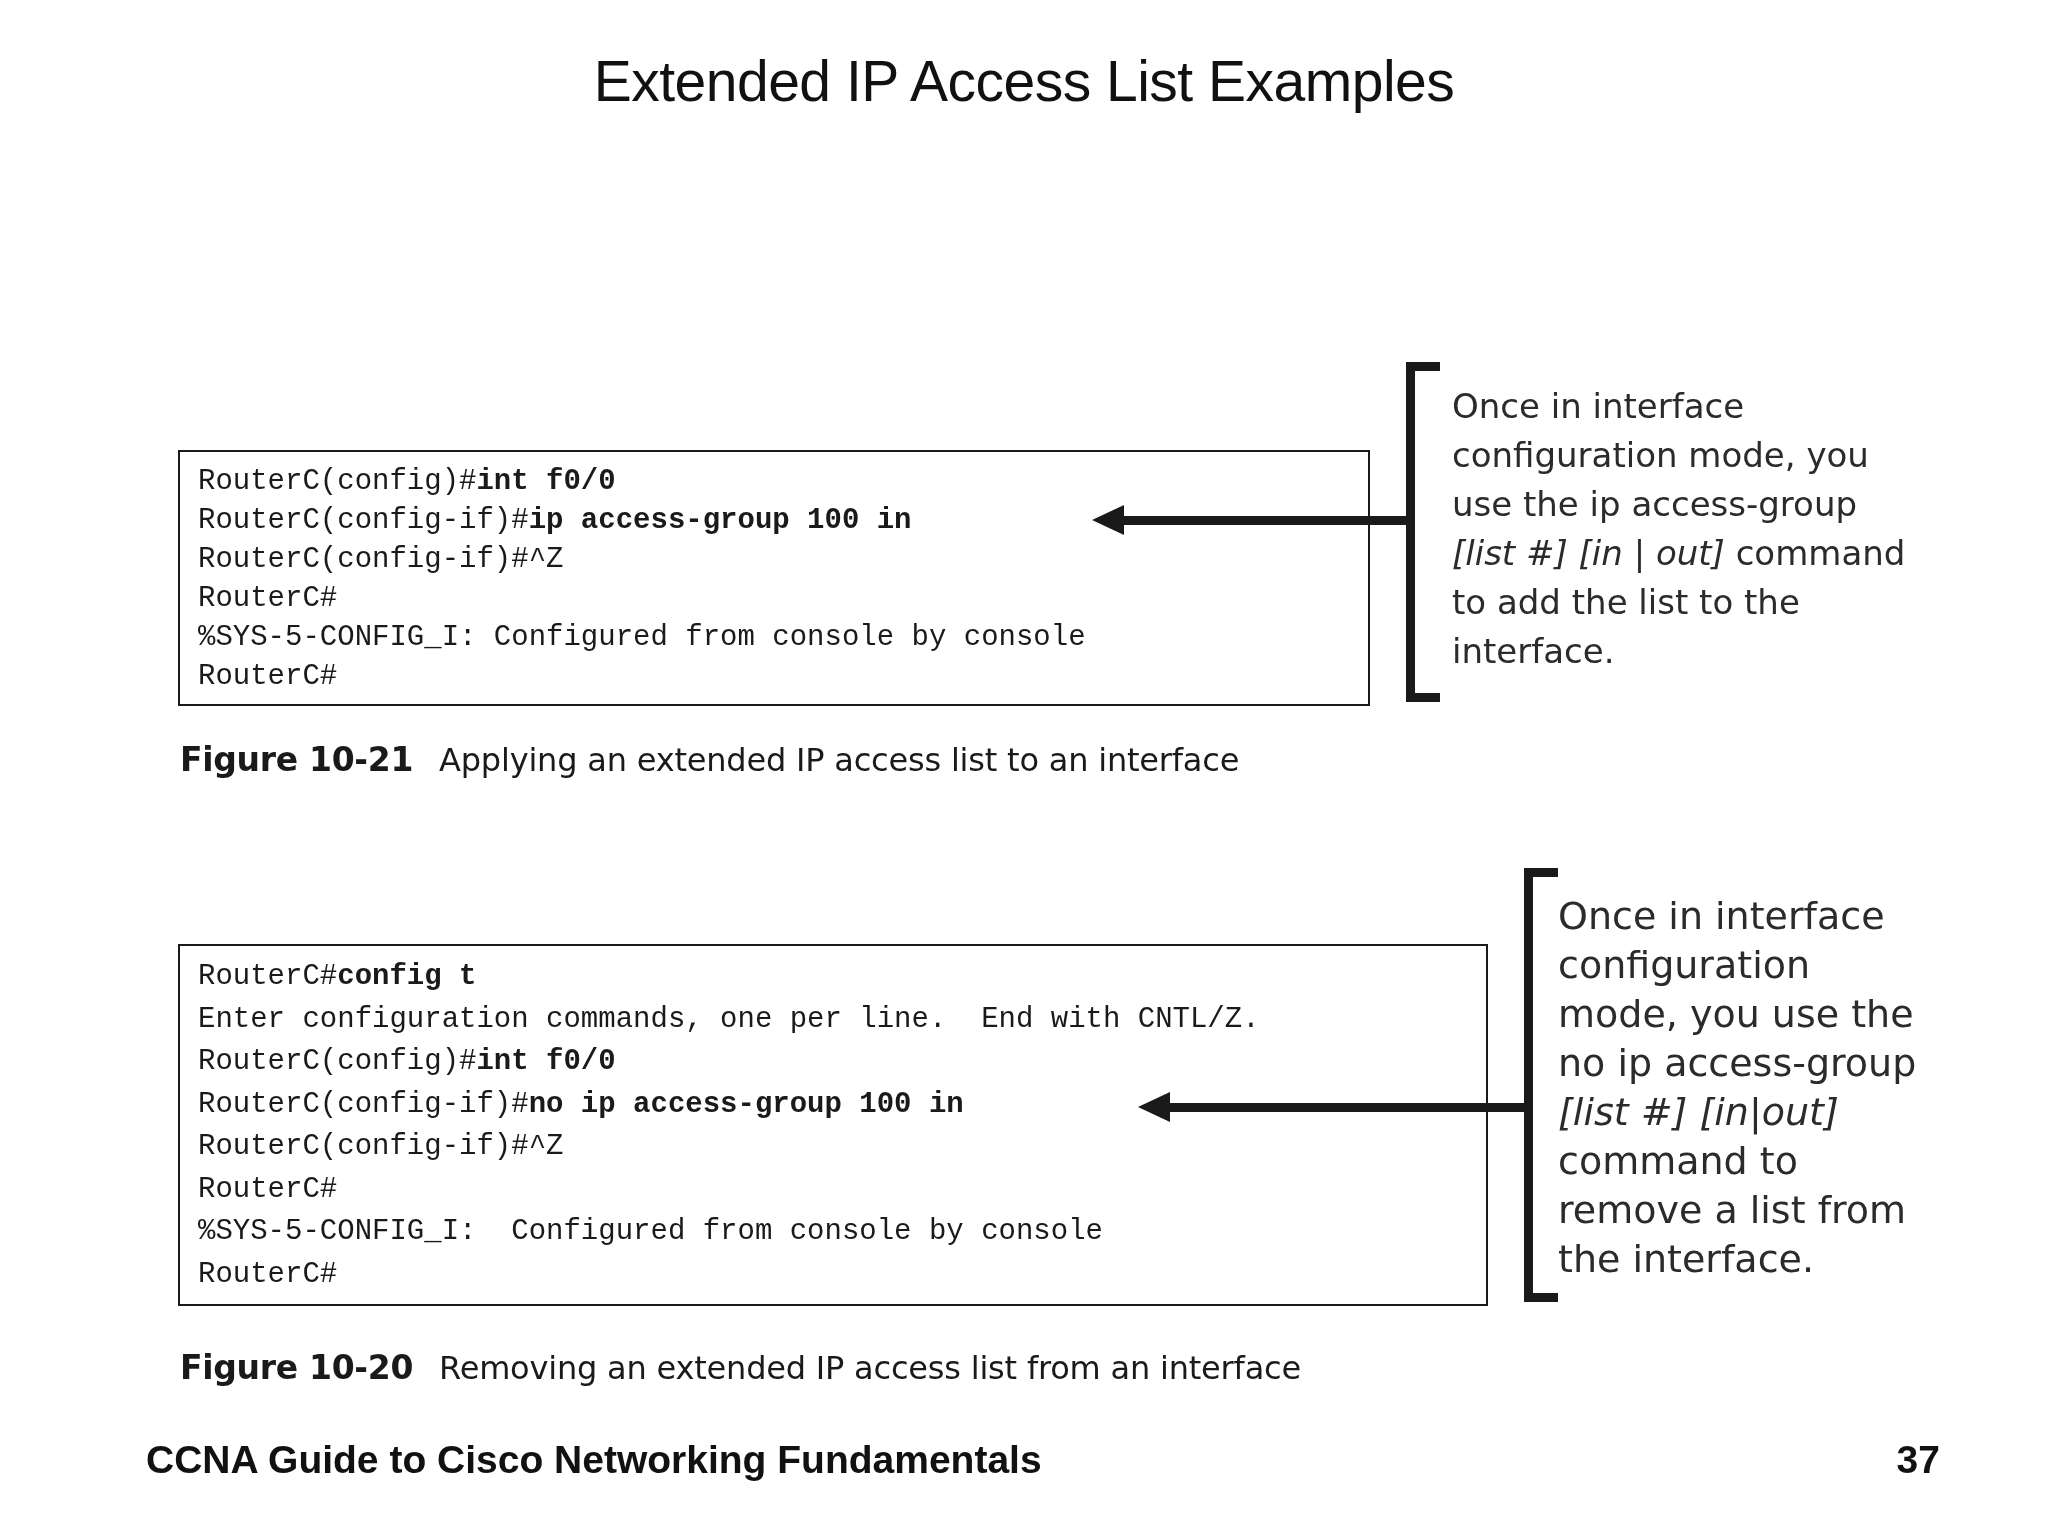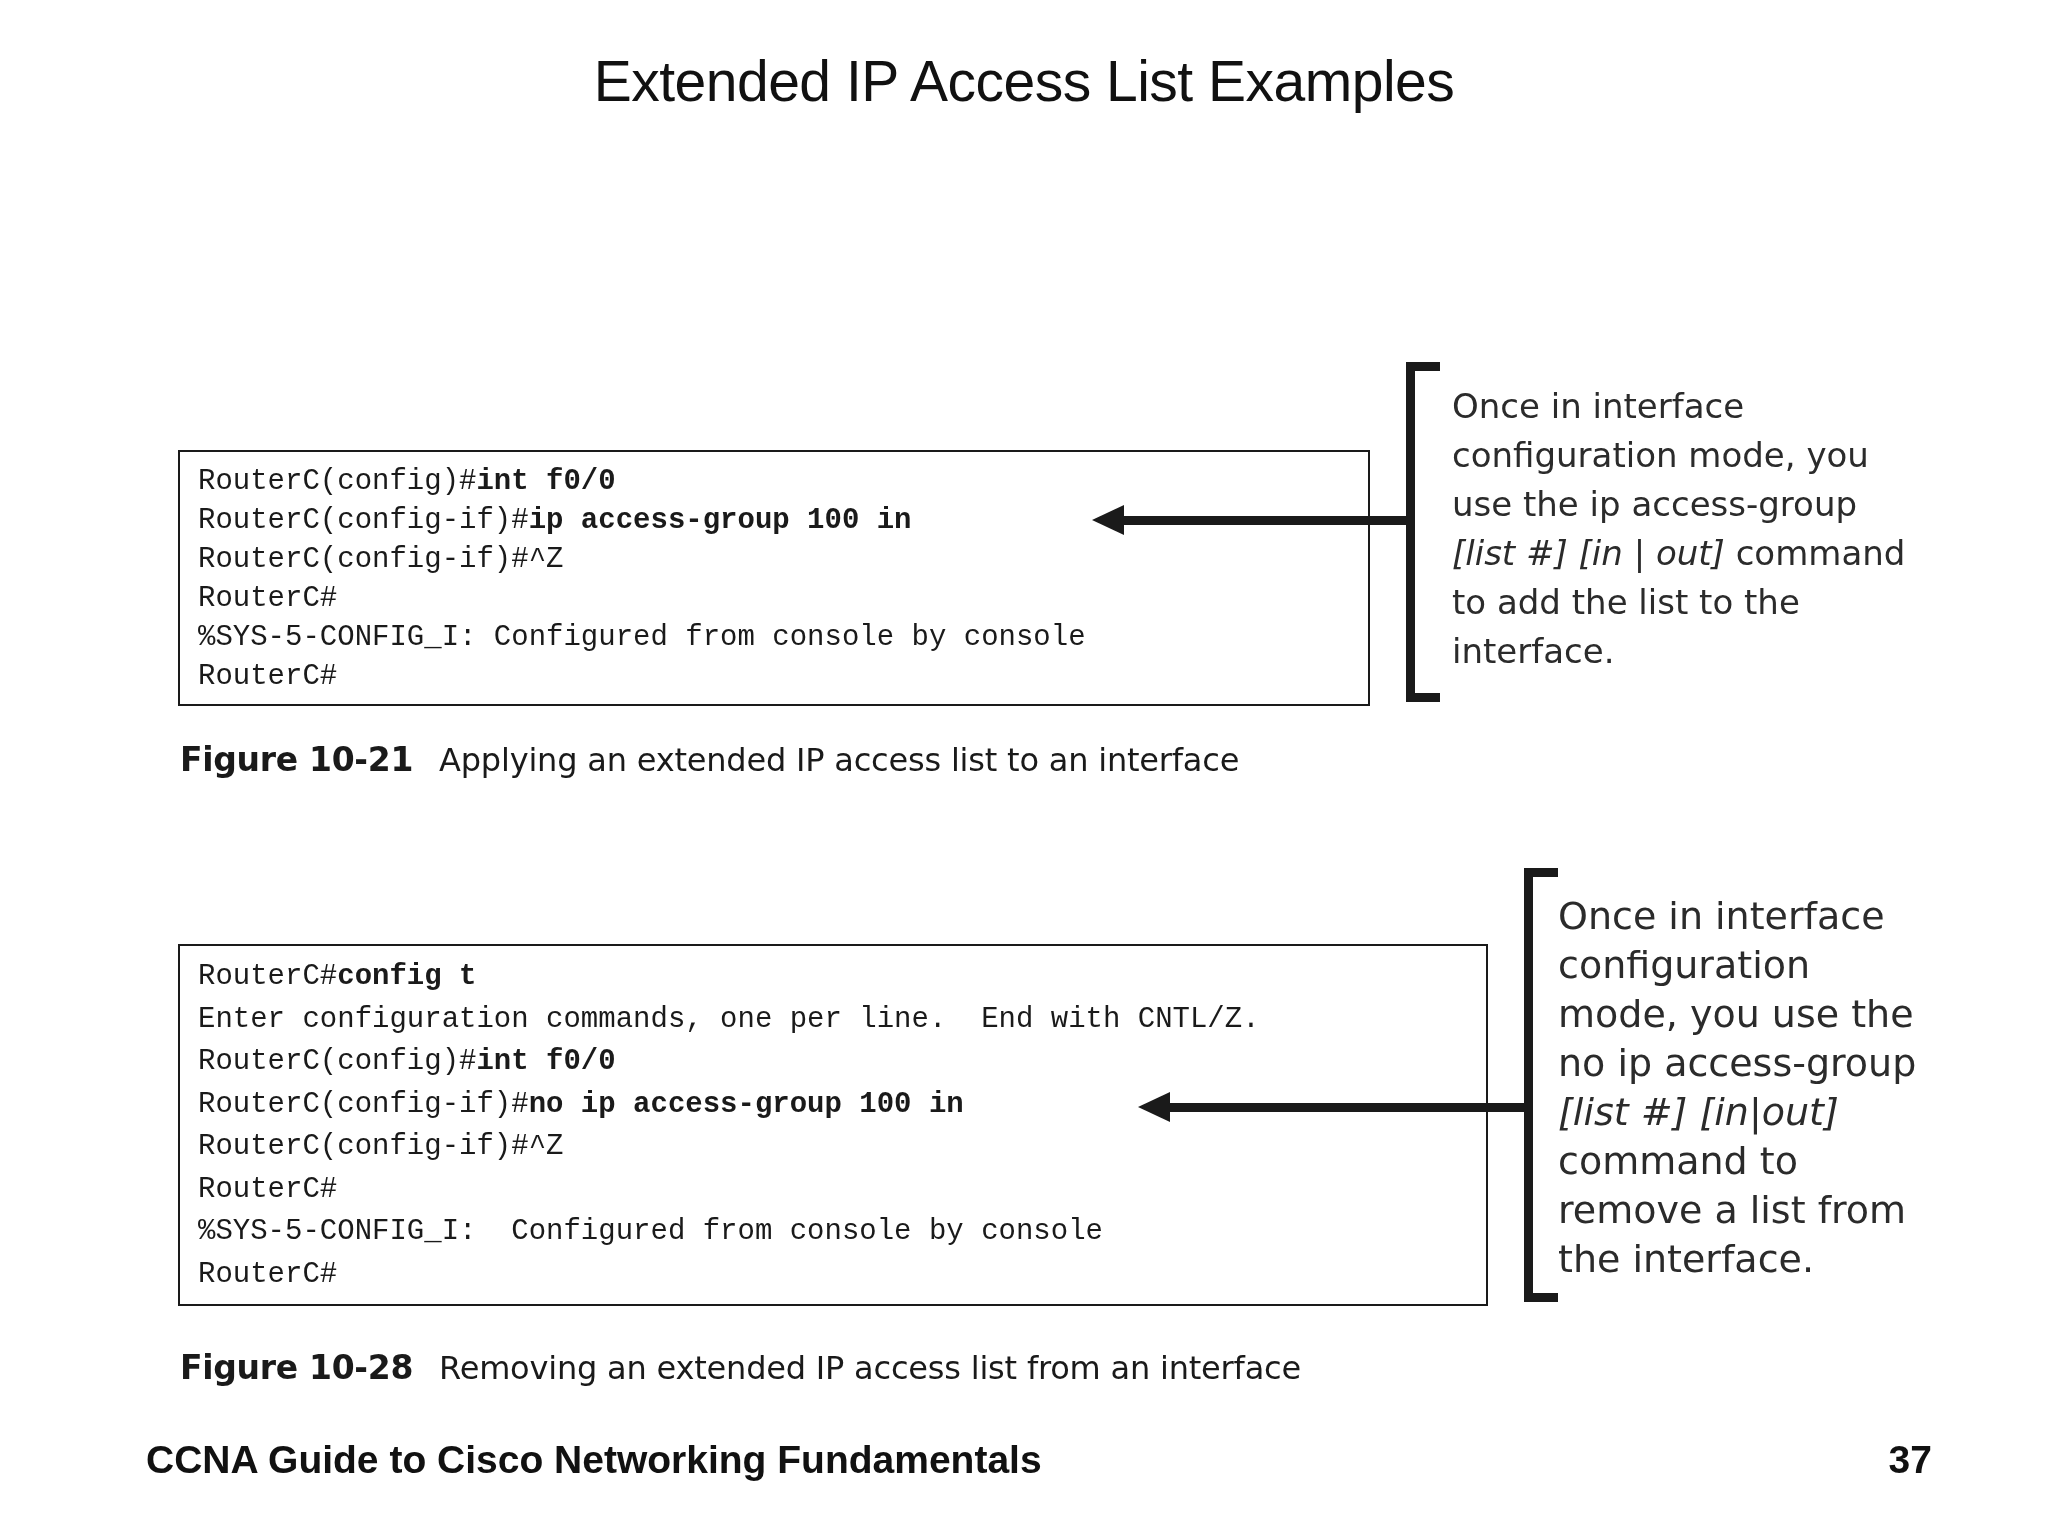"Figure 10-28" span.fig-label { text: 10-28 -> 10-20 }
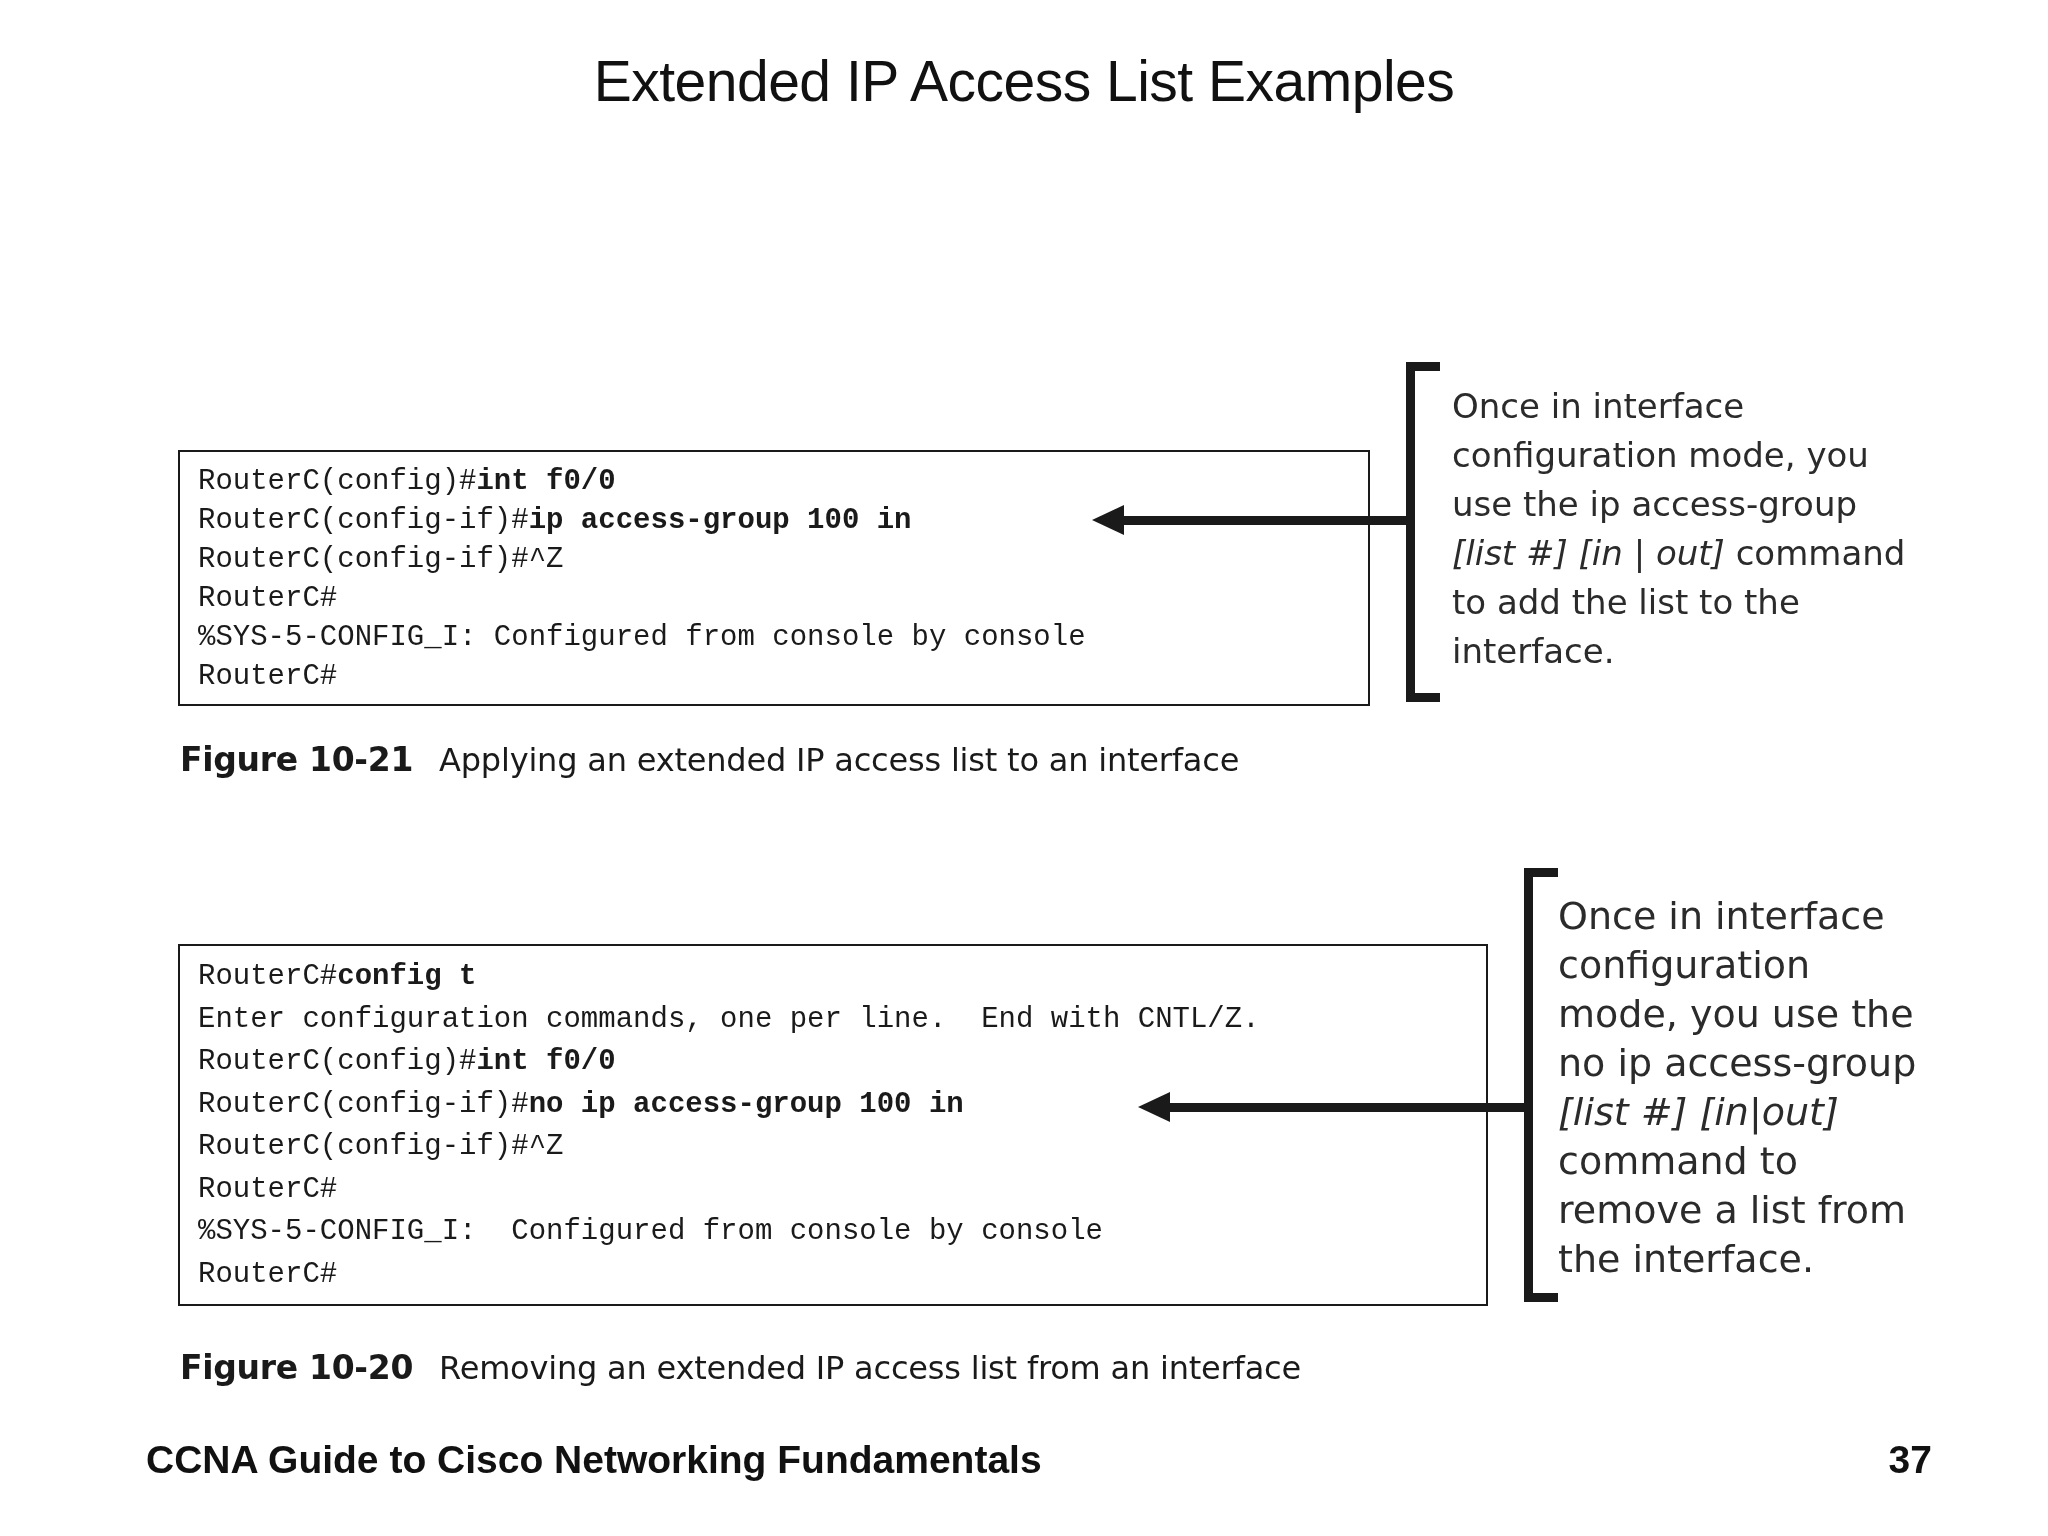"37" #footer-page { right: 116px -> 108px }
